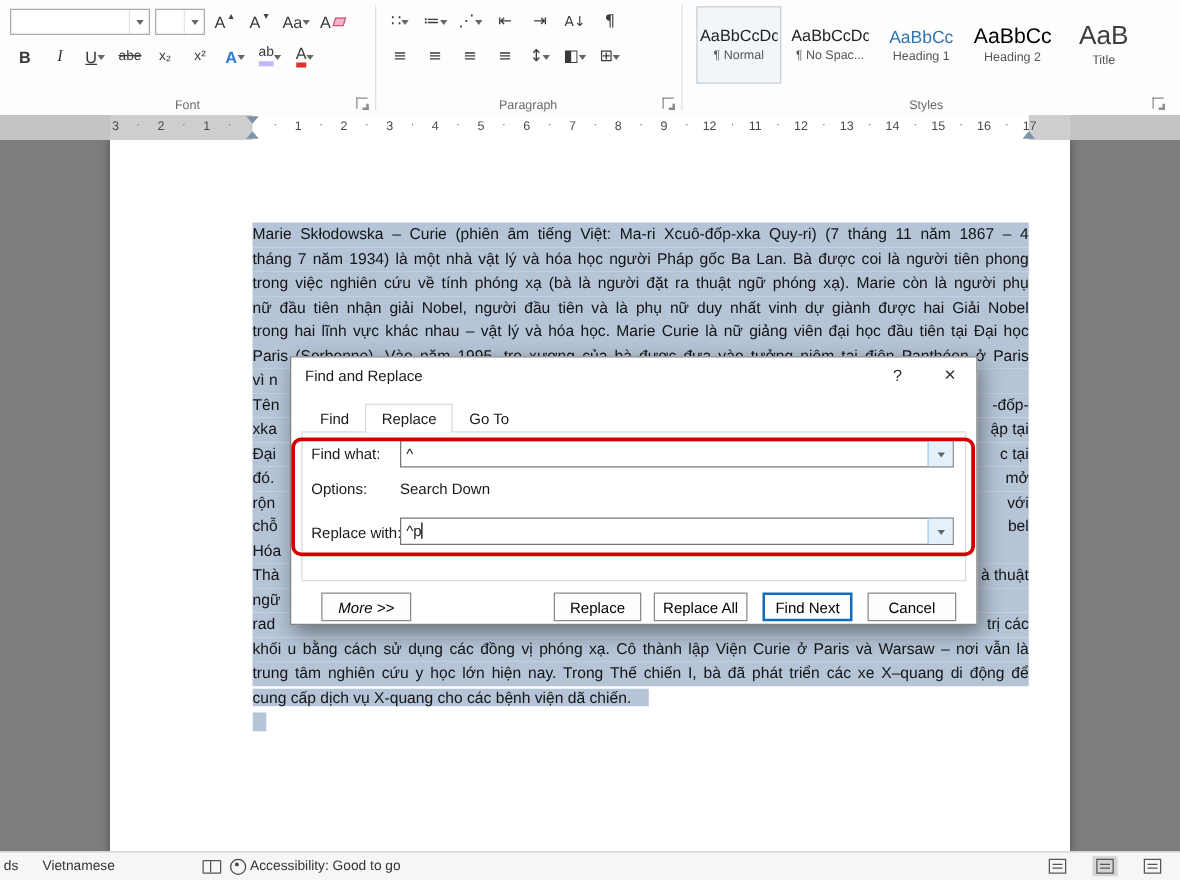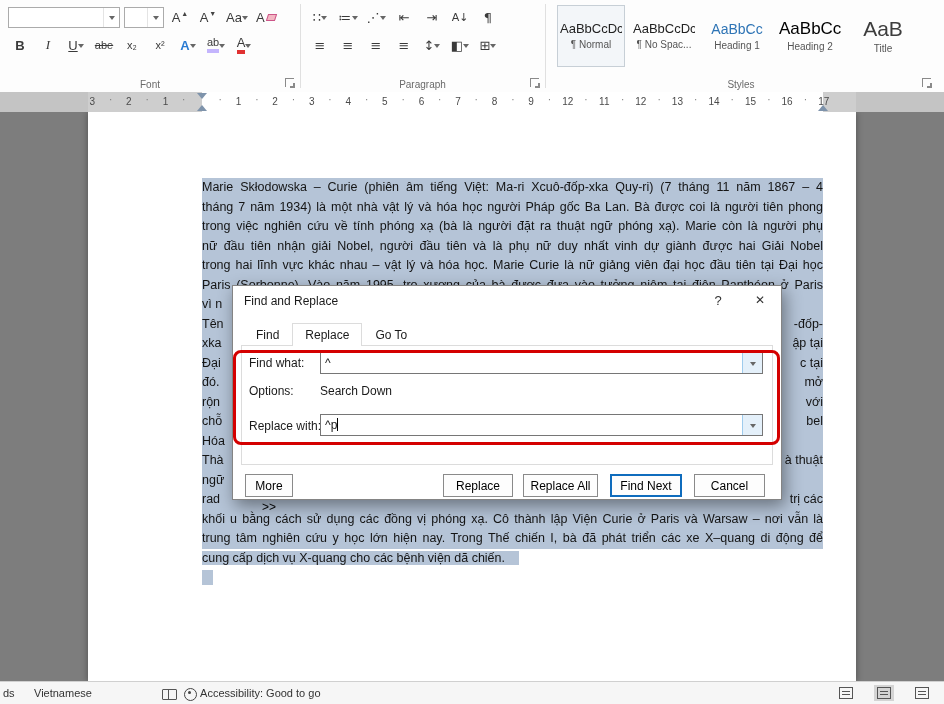"More >>" #btn-more { font-style: none -> italic; left: 12px -> 24px; width: 48px -> 72px }
